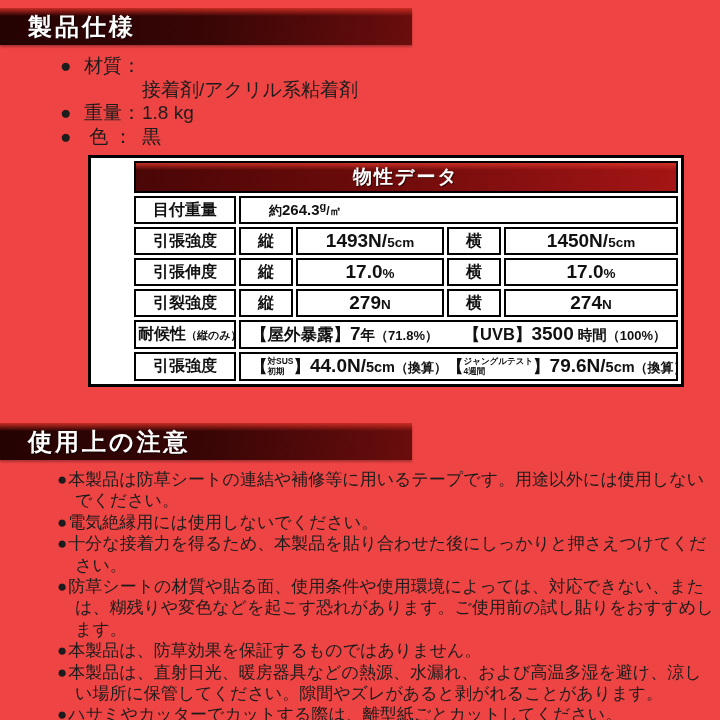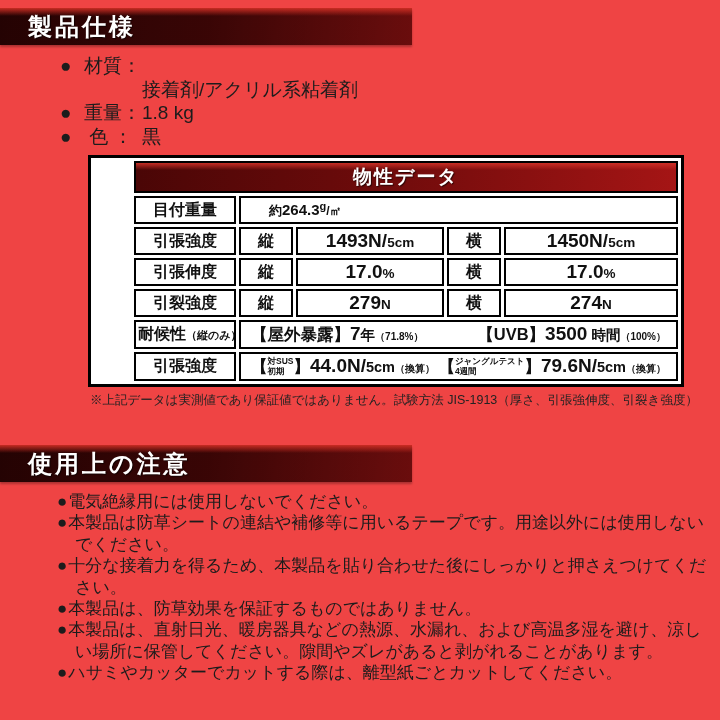"（71.8%）" .grp .pct { font-size: 10px -> 13px }
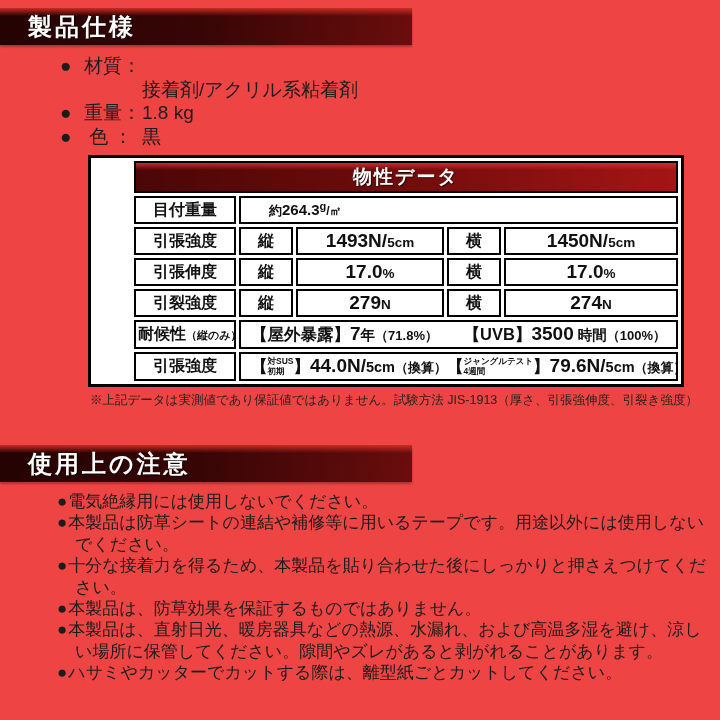"※上記データは実測値であり保証値ではありません。試験方法" div.footnote { html: <div>※上記データは実測値であり保証値ではありません。試験方法 JIS-1913（厚さ、引張強伸度、引裂き強度）</div> -> none }
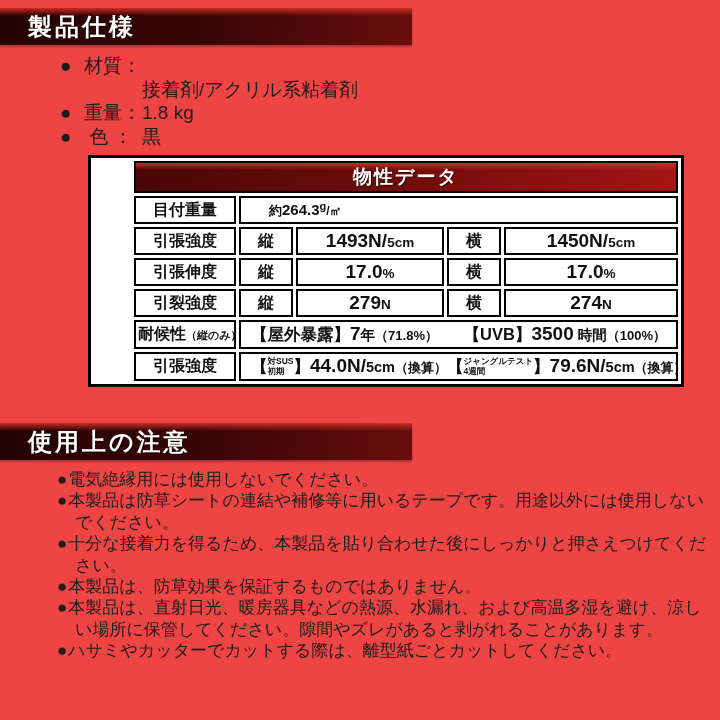"●電気絶縁用には使用しないでください。" li { order: before "●本製品は防草シートの連結や補修等に用いるテープです。用途以外には使用しないでく" -> after "●本製品は防草シートの連結や補修等に用いるテープです。用途以外には使用しないでく" }
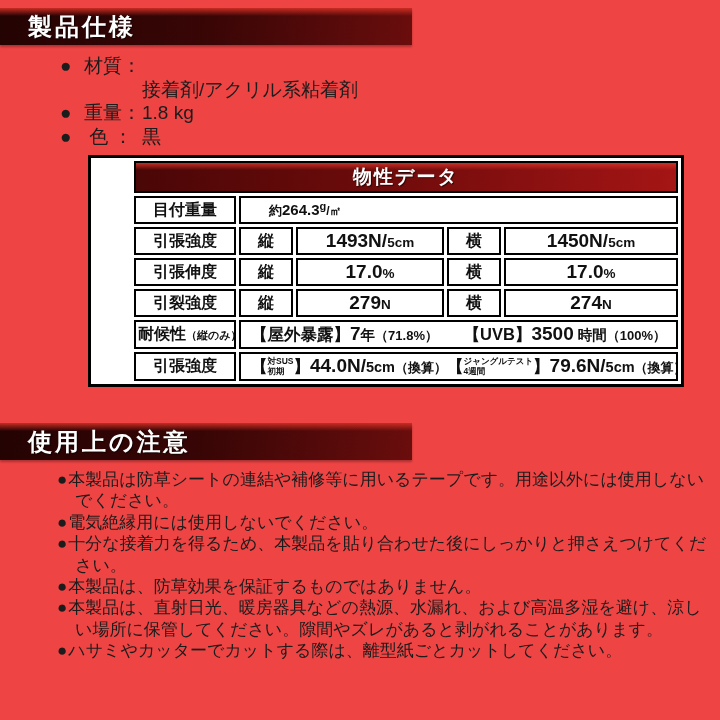"●防草シートの材質や貼る面、使用条件や使用環境によっては、対応できない、または、" li { html: none -> <li><span>●</span><span>防草シートの材質や貼る面、使用条件や使用環境によっては、対応できない、または、糊残りや変色などを起こす恐れがあります。ご使用前の試し貼りをおすすめします。</span></li> }
